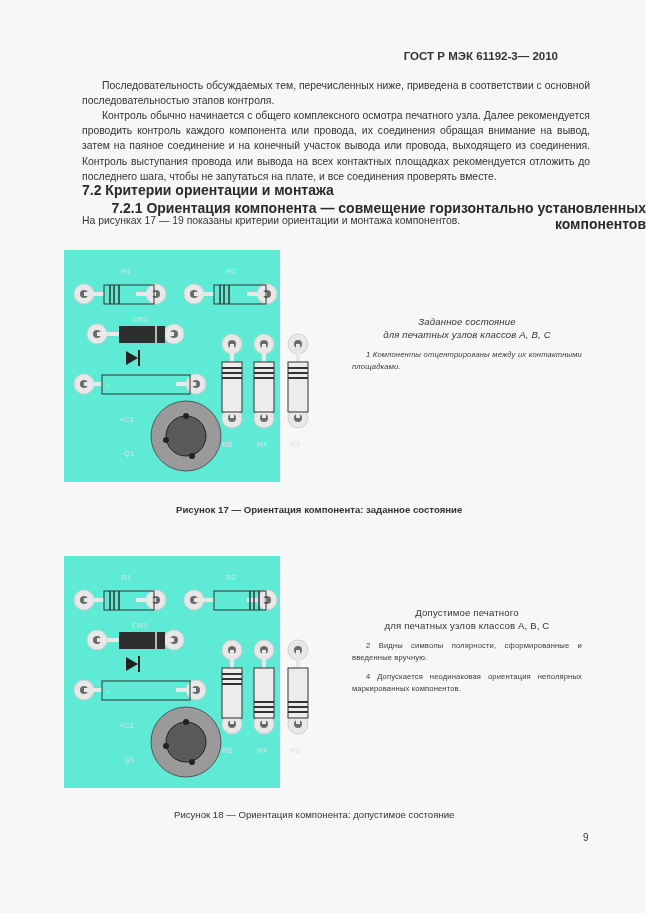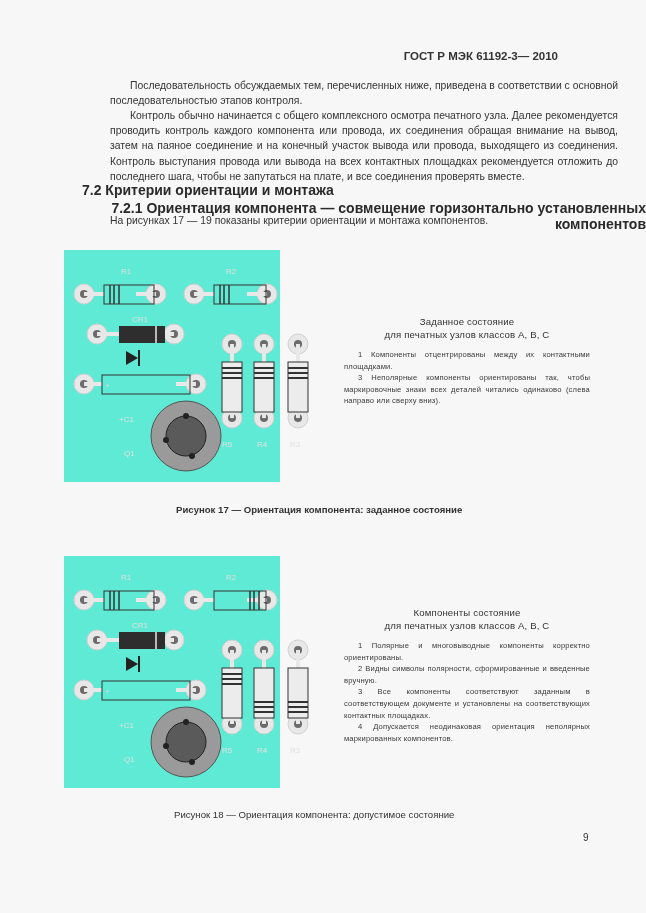"Последовательность обсуждаемых тем," .para { margin-left: 28px -> none }
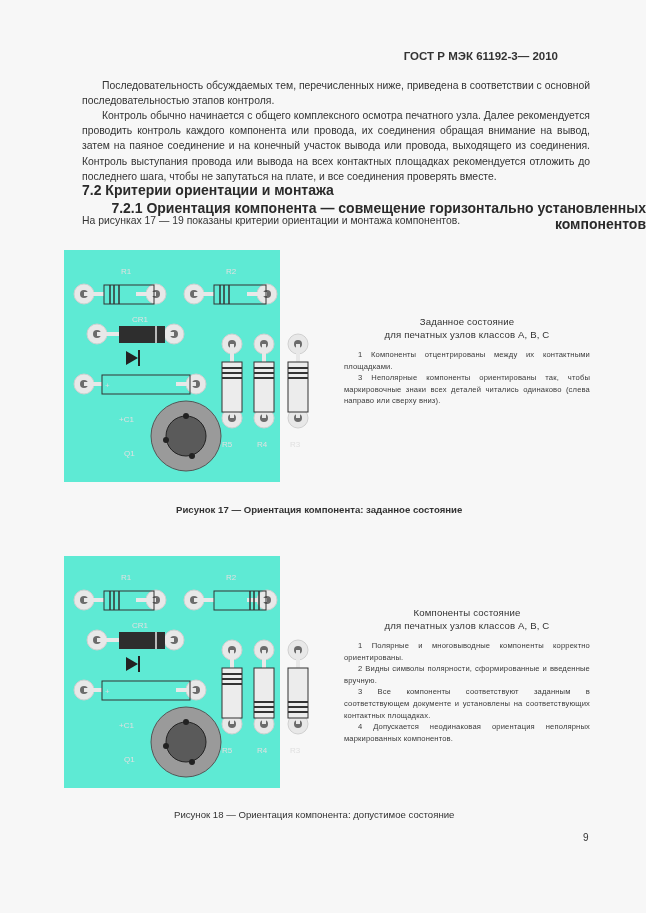"Заданное состояние" div.figtext { font-style: none -> italic }
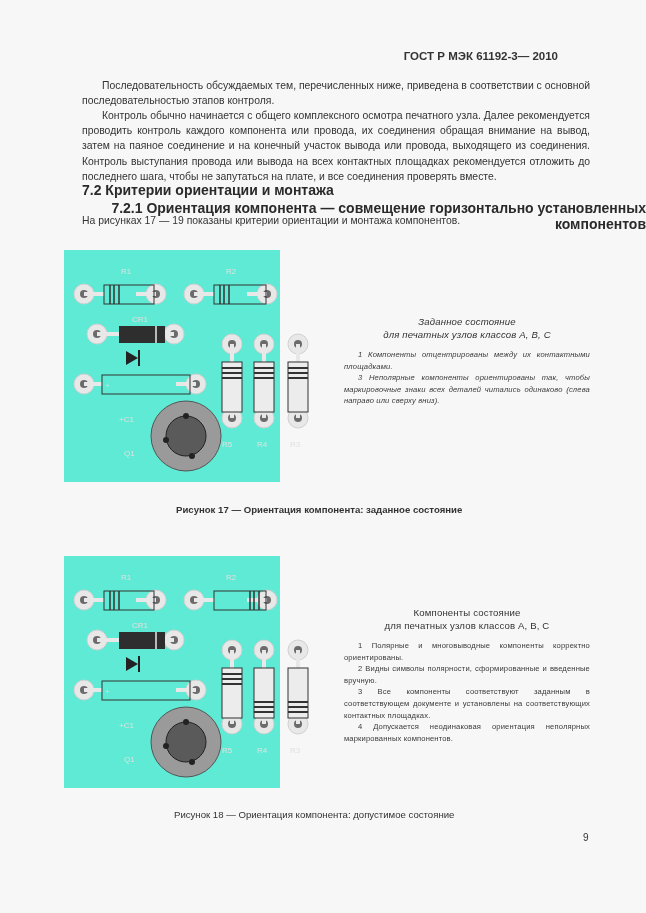"1 Компоненты отцентрированы между их" .figtext p { margin: 0 -> 8px }
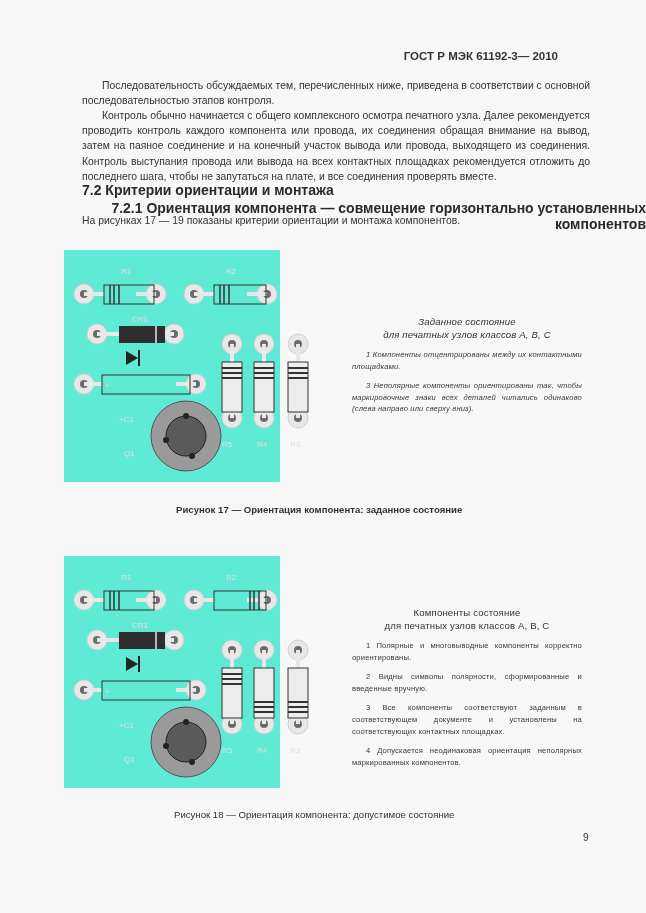"3 Неполярные компоненты ориентированы" p { html: <p>3 Неполярные компоненты ориентированы так, чтобы маркировочные знаки всех деталей читались одинаково (слева направо или сверху вниз).</p> -> none }
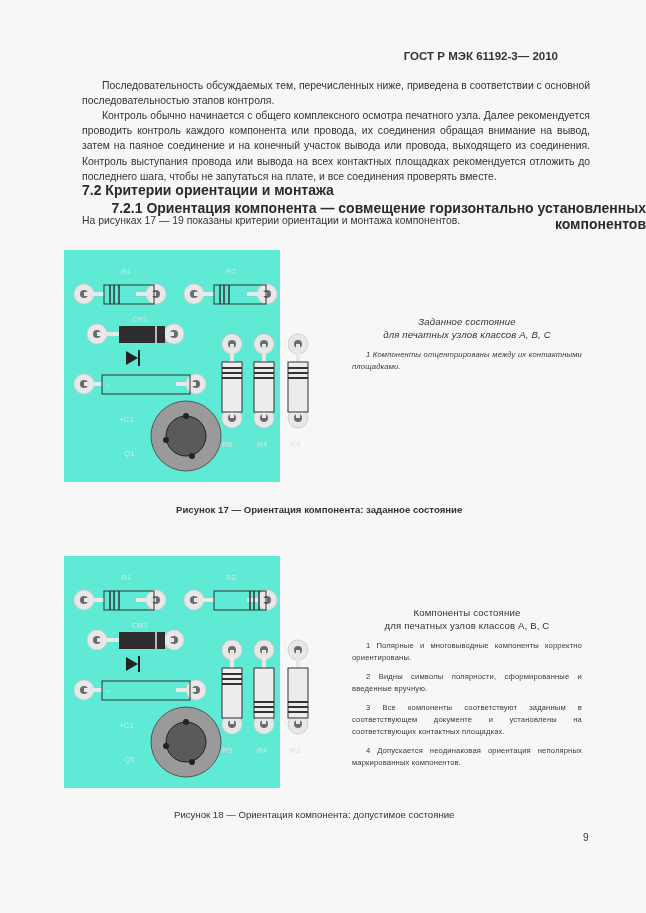"Компоненты состояние" div { text: Компоненты состояние -> Допустимое печатного }
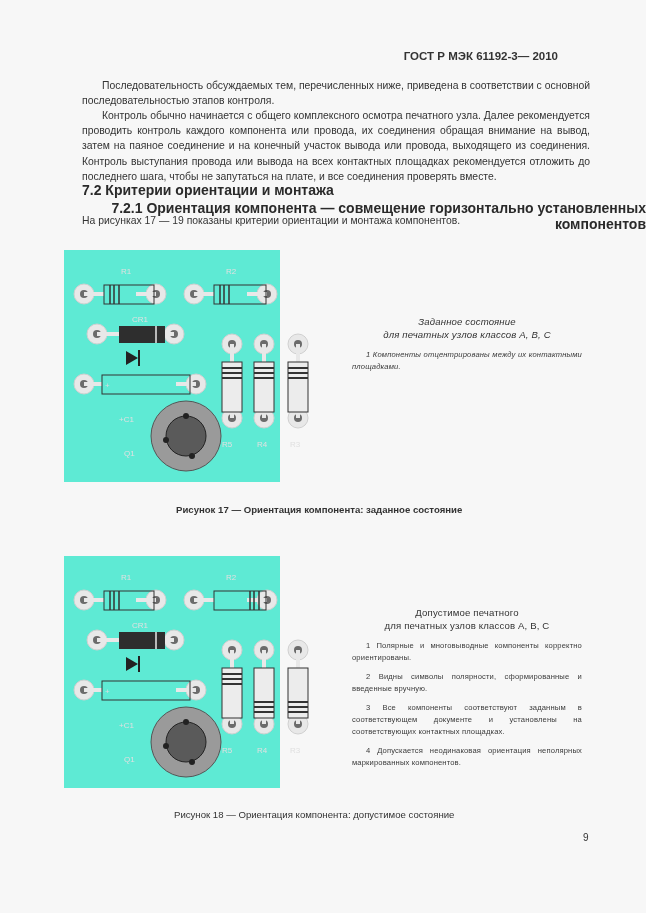"1 Полярные и многовыводные компоненты" p { html: <p>1 Полярные и многовыводные компоненты корректно ориентированы.</p> -> none }
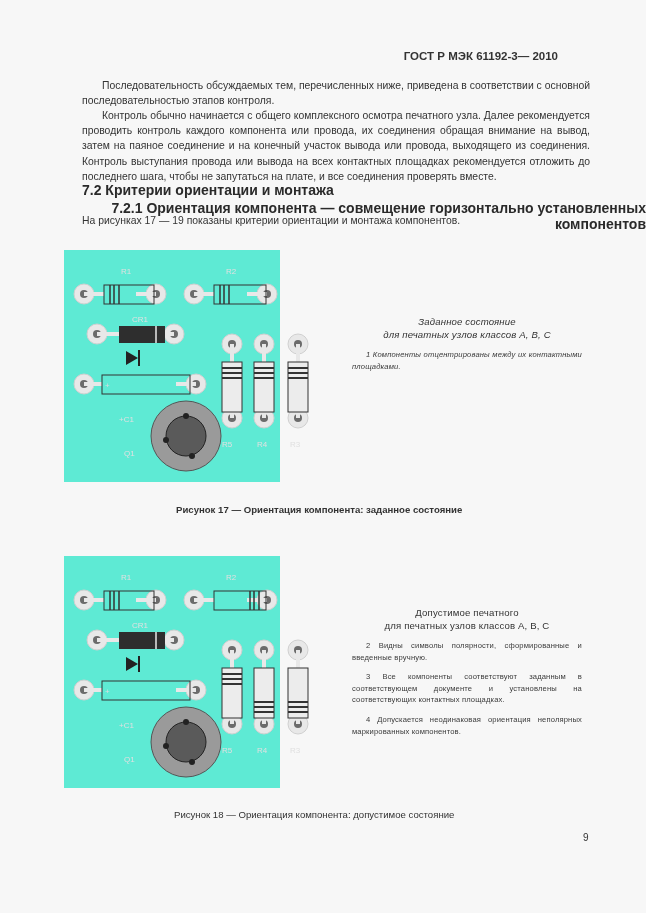"3 Все компоненты соответствуют заданным" p { html: <p>3 Все компоненты соответствуют заданным в соответствующем документе и установлены на соответствующих контактных площадках.</p> -> none }
